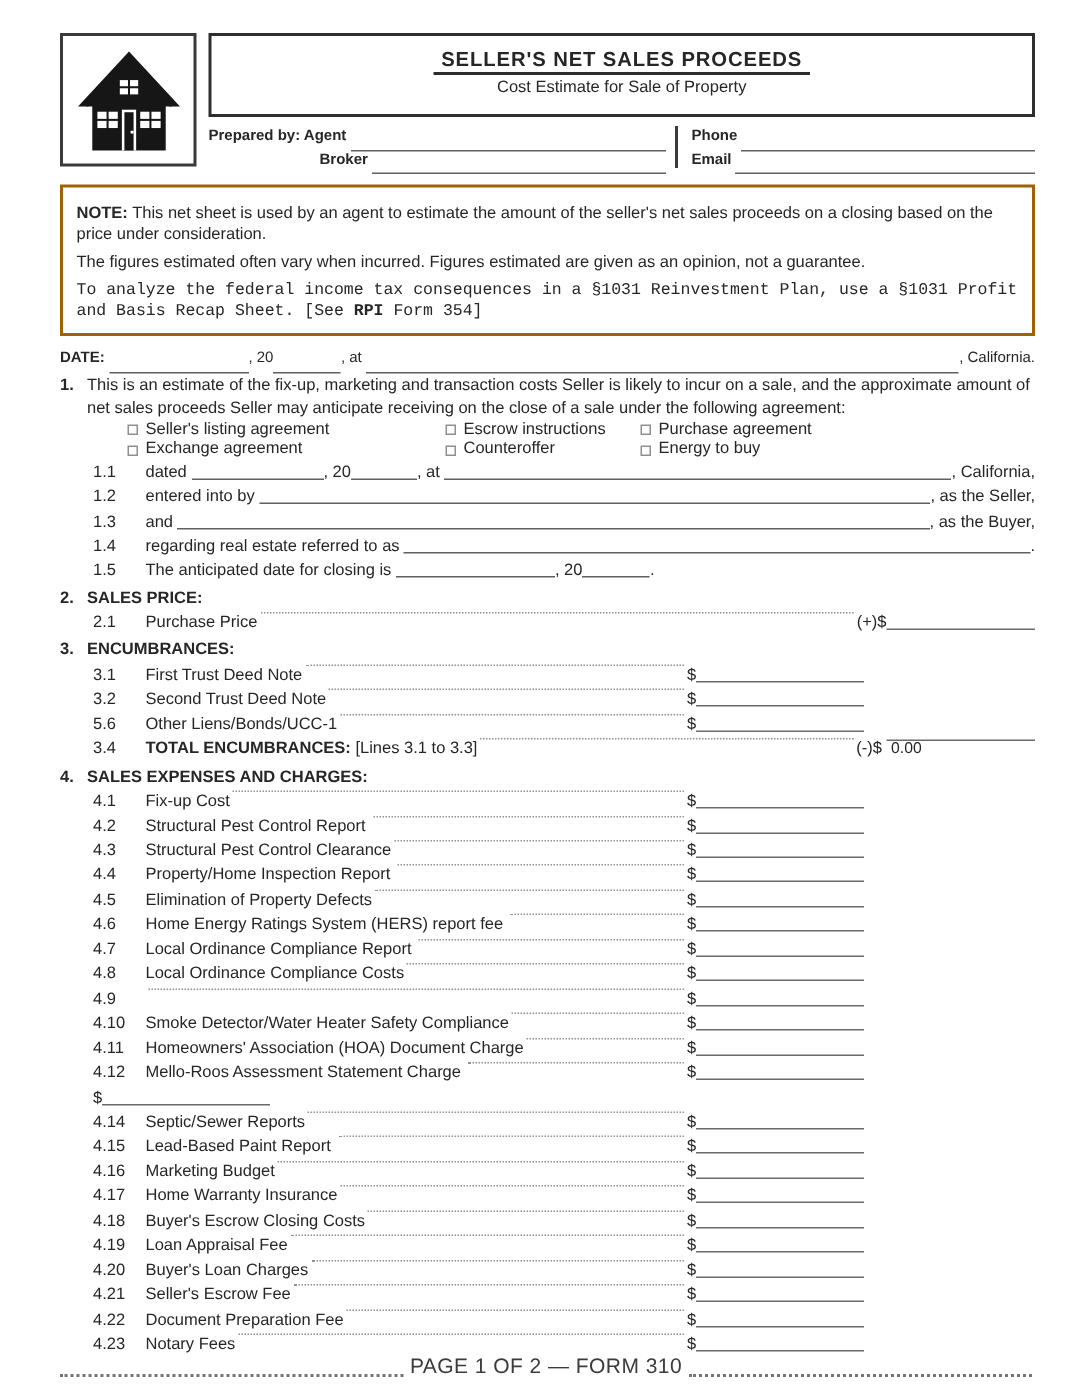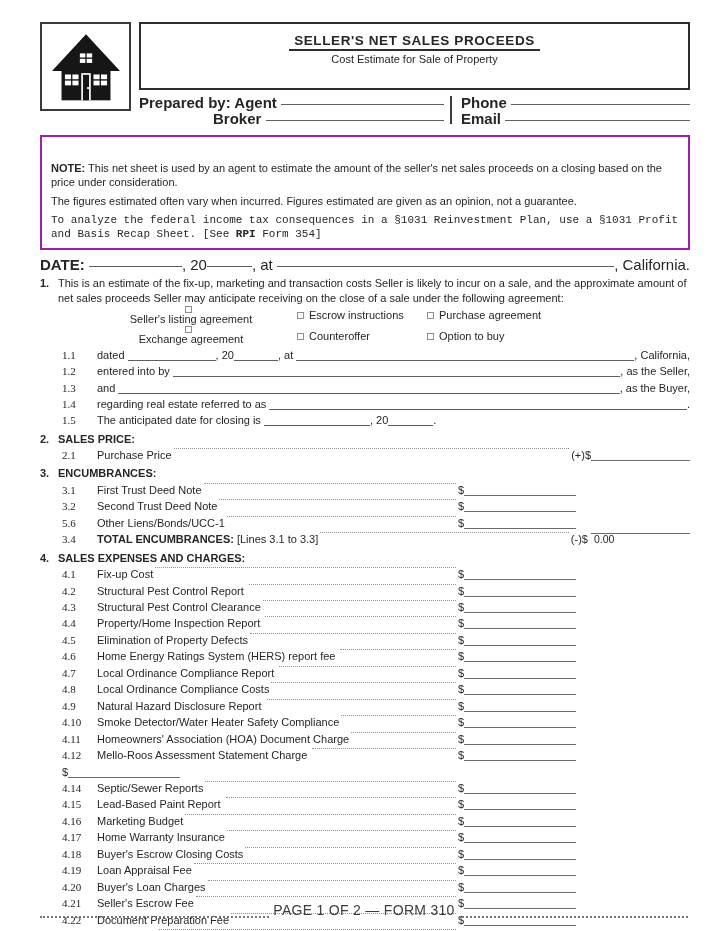"SELLER'S NET SALES PROCEEDS" .title-box { height: 68px -> 56px }
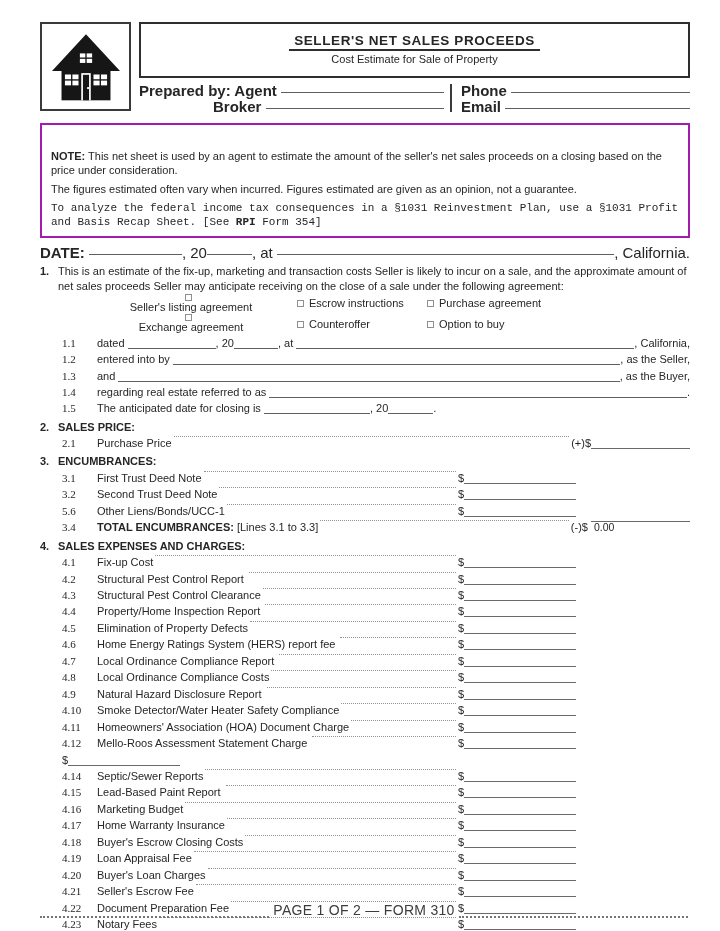"Prepared by: Agent" .seg-row { align-items: center -> flex-end; font-size: 15px -> 10px }
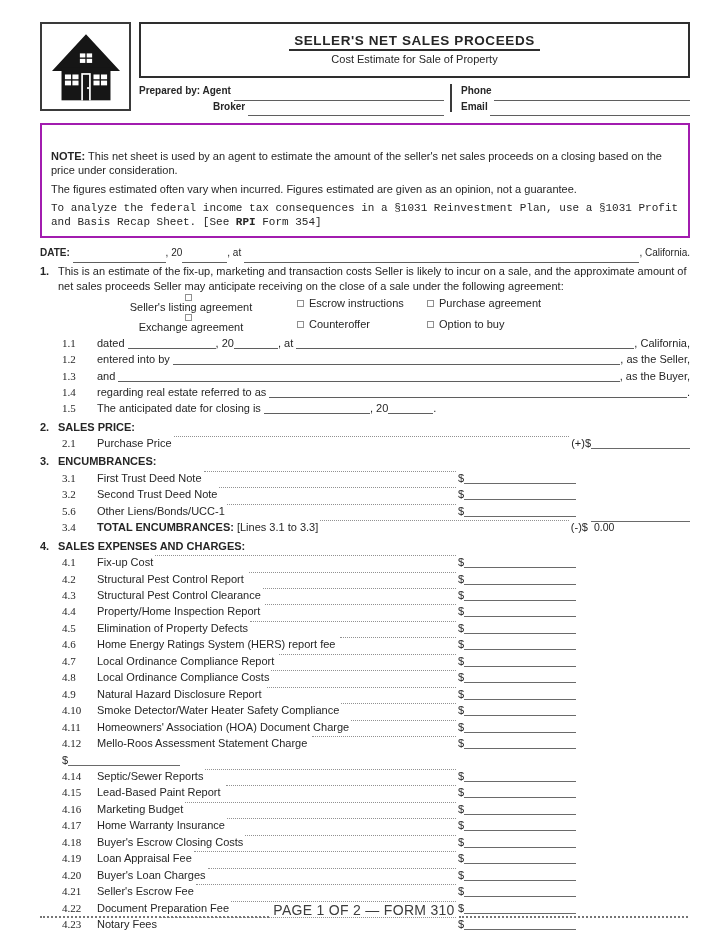"NOTE: This net sheet is" .note-box { border: 2px solid #a21caf -> 2px solid #a16207; padding: 24px 9px 7px -> 10px 9px 7px }
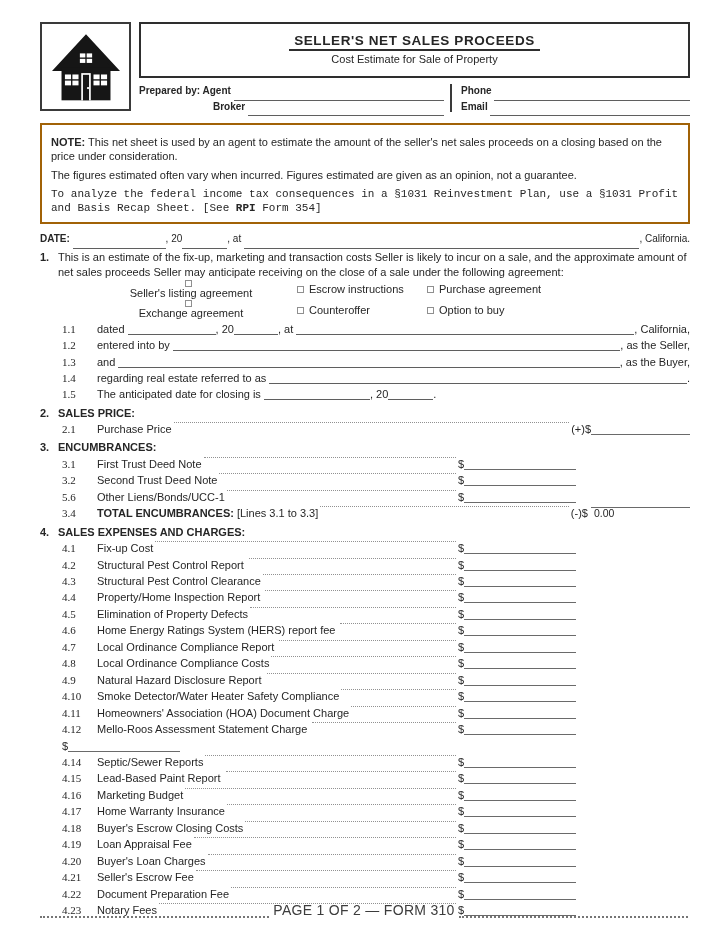"Seller's listing agreement" .cb-cell.c0 { flex-direction: column -> none }
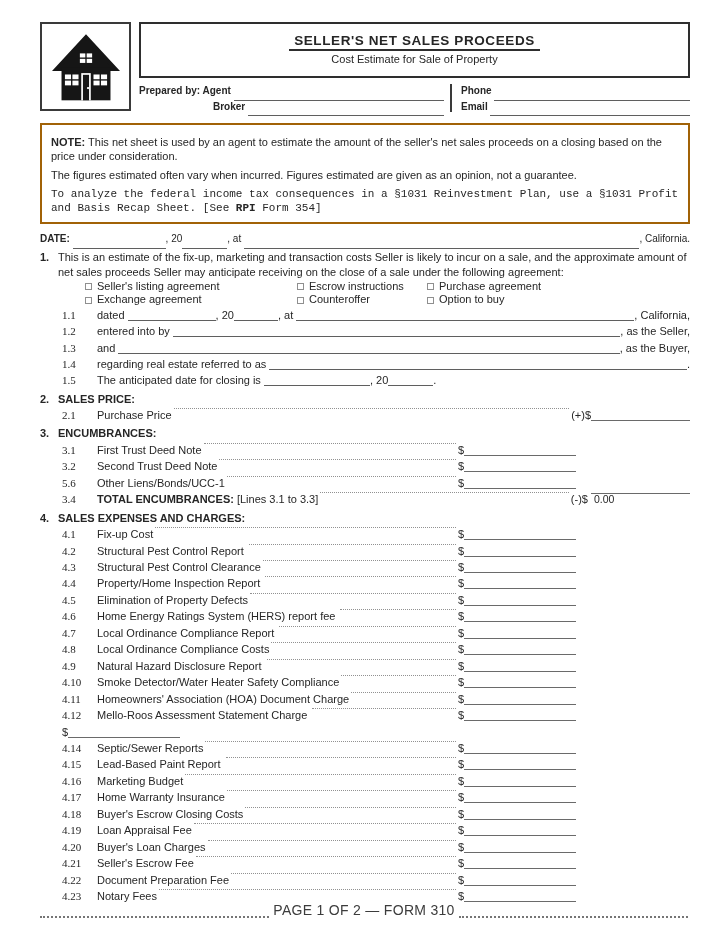"Option to buy" span.txt { text: Option -> Energy }
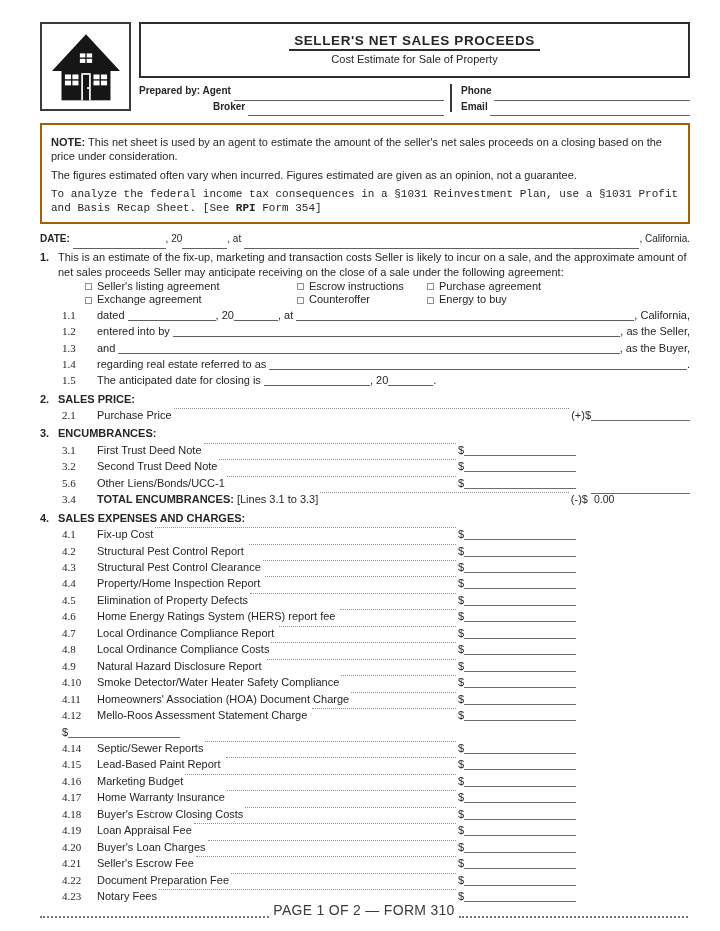"1.1" .inum { font-family: Liberation Serif, serif -> none }
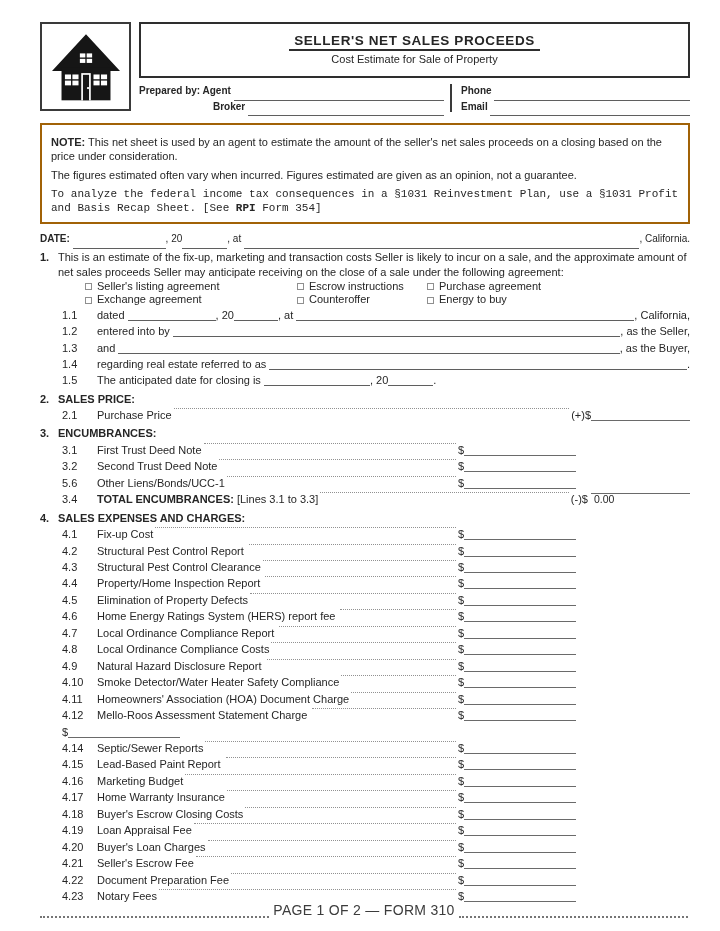"Natural Hazard Disclosure Report" span.txt { html: <span>Natural Hazard Disclosure Report </span> -> none }
